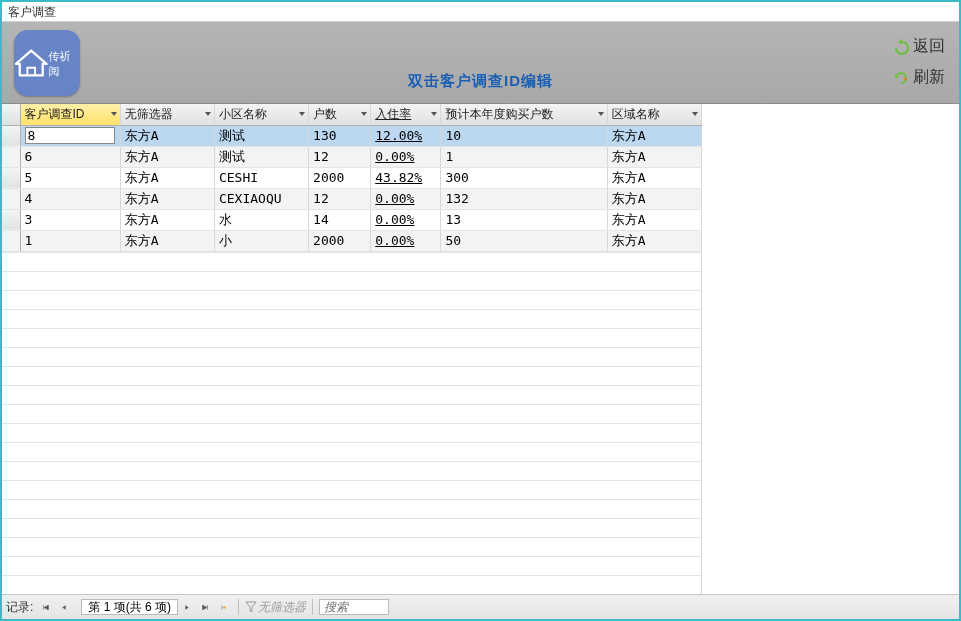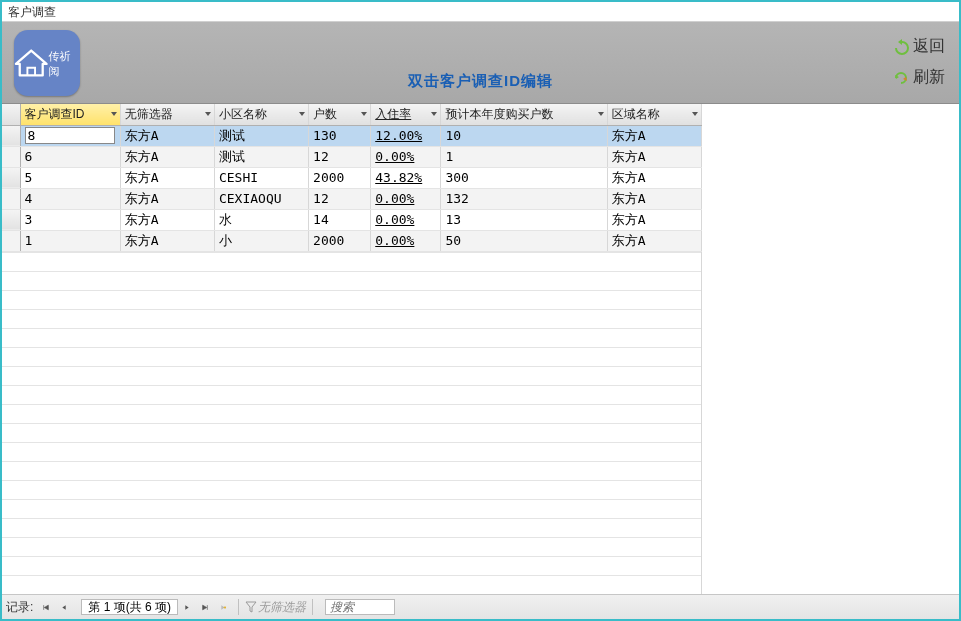"搜索" .search-box { margin-left: 6px -> none }
